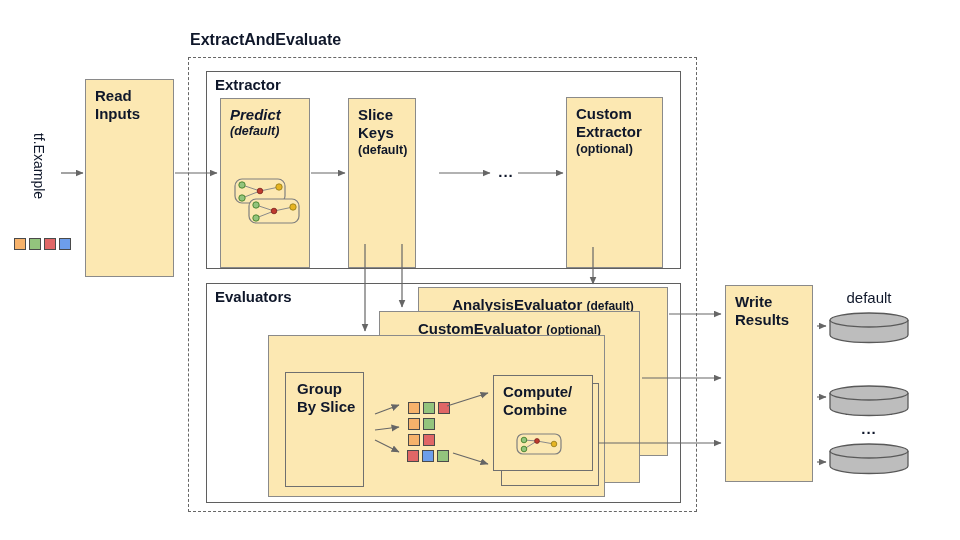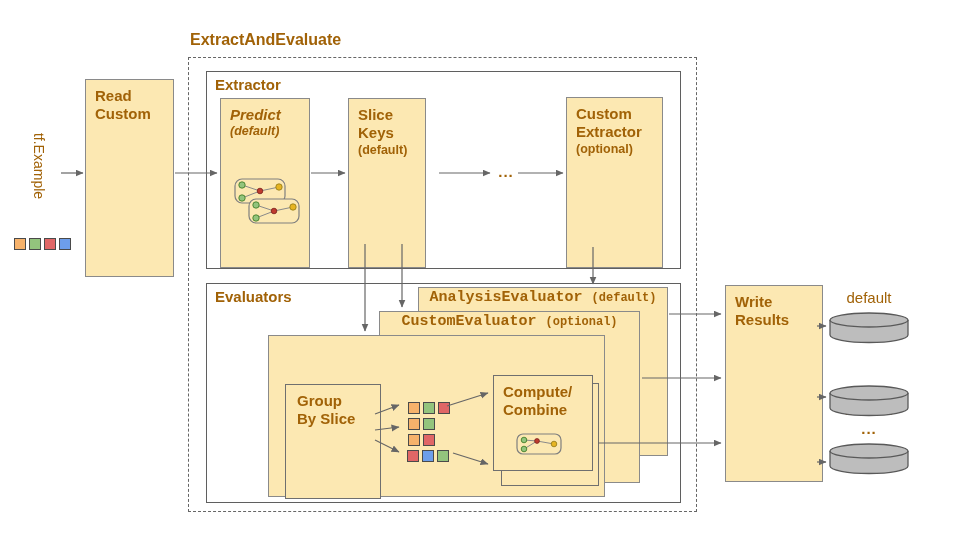"ExtractAndEvaluate" #page { color: #a16207 -> #0f172a }
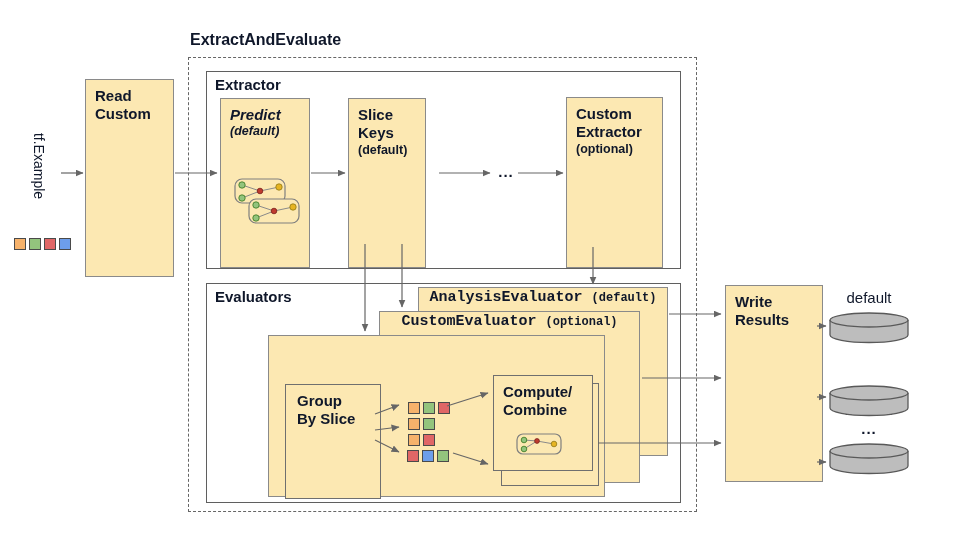"Read" span.lbl { text: Custom -> Inputs }
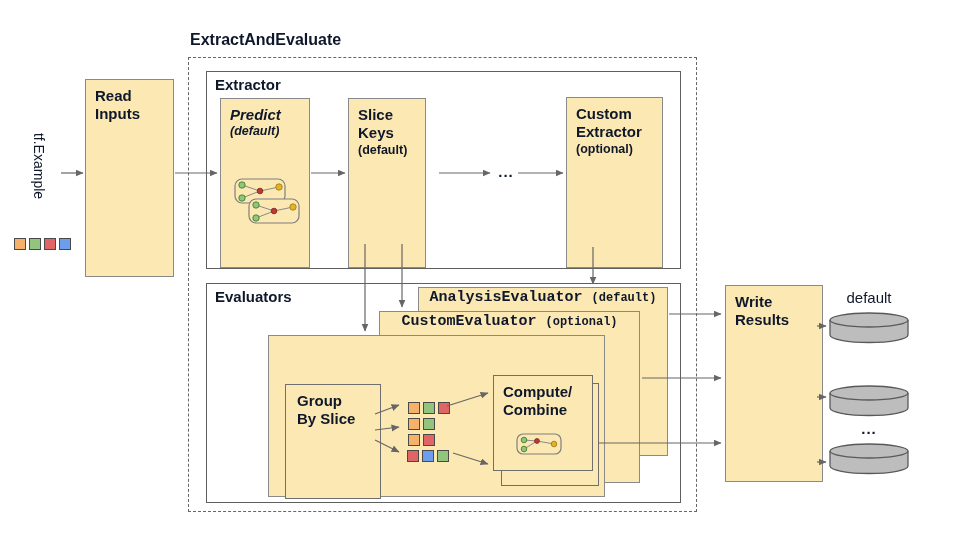"Slice" div.abs { width: 78px -> 68px }
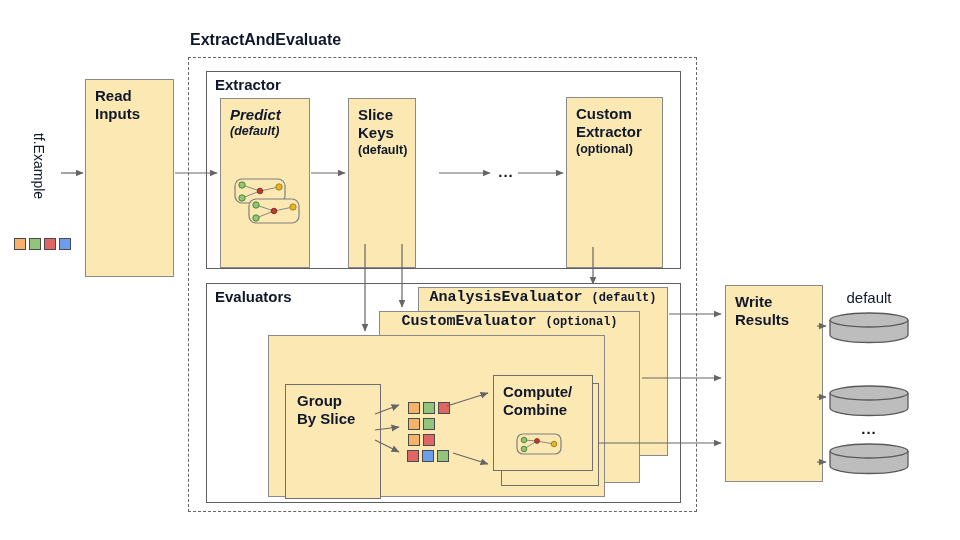"AnalysisEvaluator (default)" .stack-lbl { font-family: Liberation Mono, monospace -> none; padding-top: 1px -> 8px }
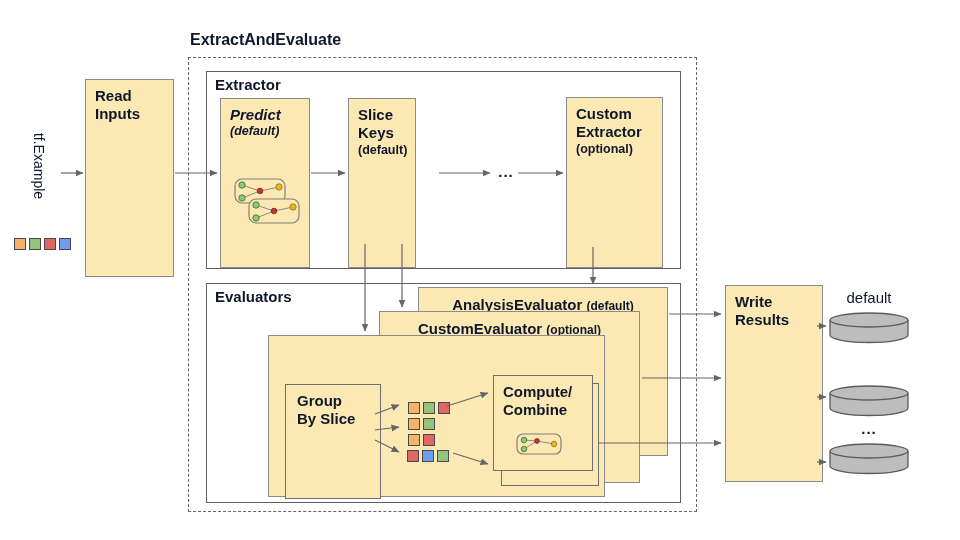"Write" div.abs { width: 98px -> 88px }
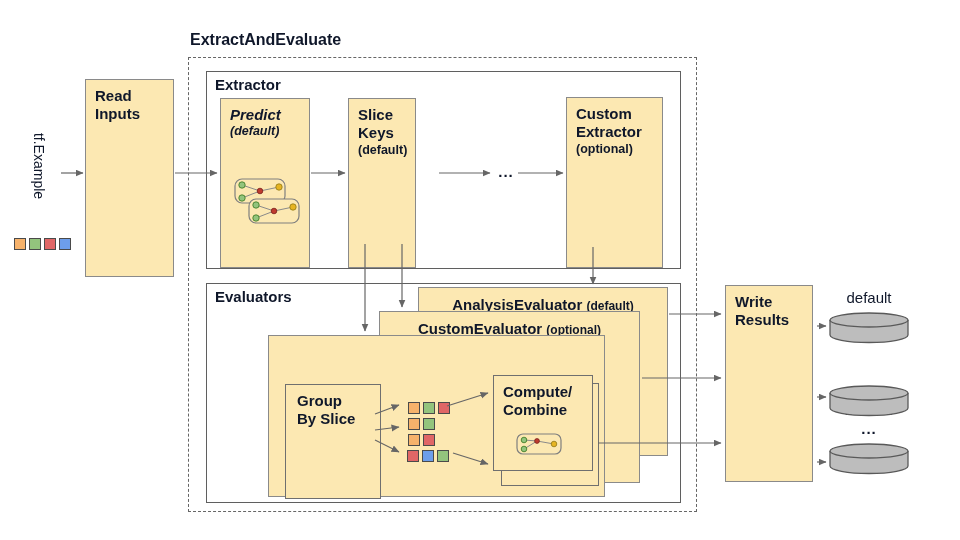"Group" div.abs { top: 48px -> 36px; width: 96px -> 79px }
